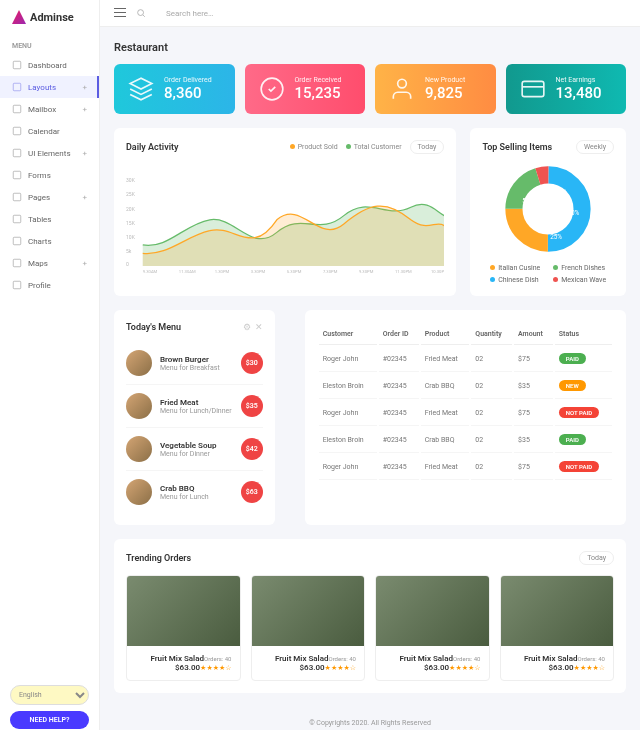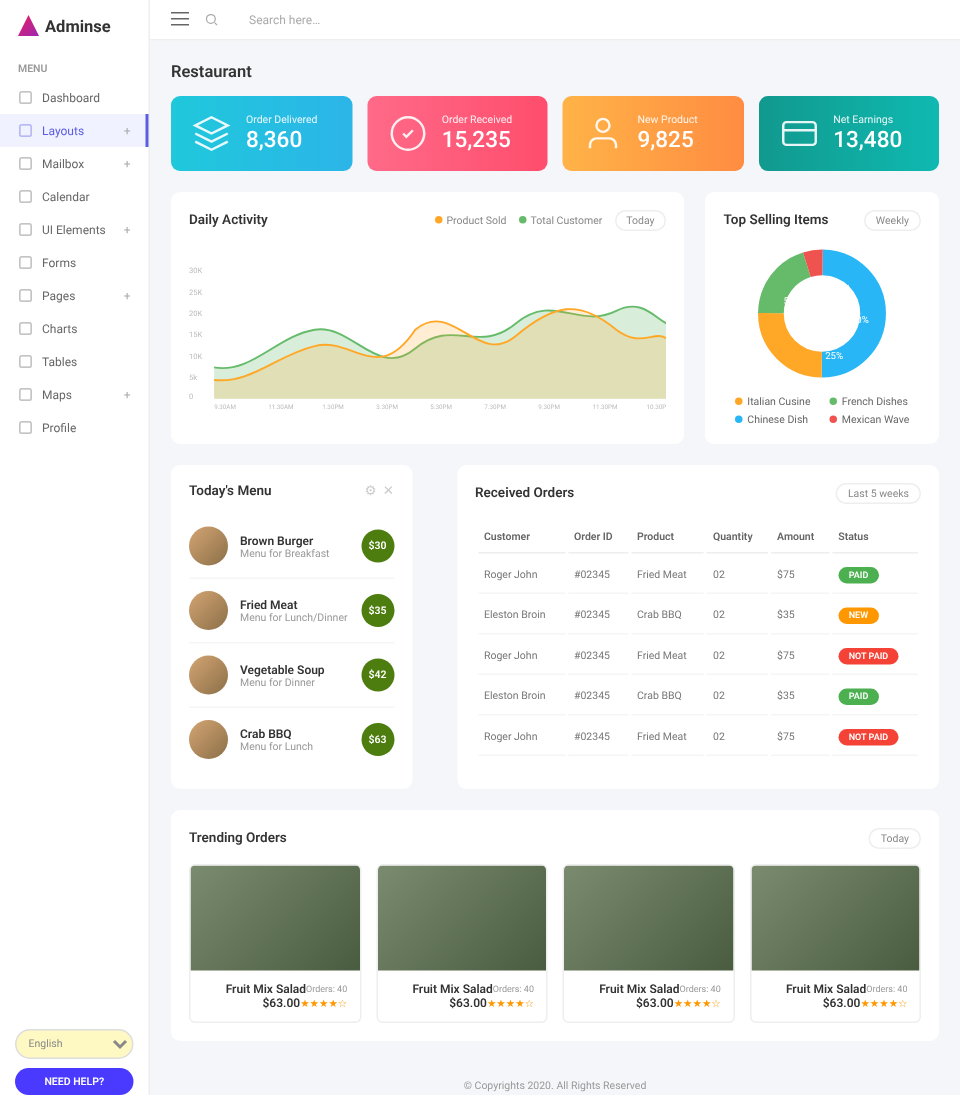"Charts" div.nav-item { order: before "Tables" -> after "Tables" }
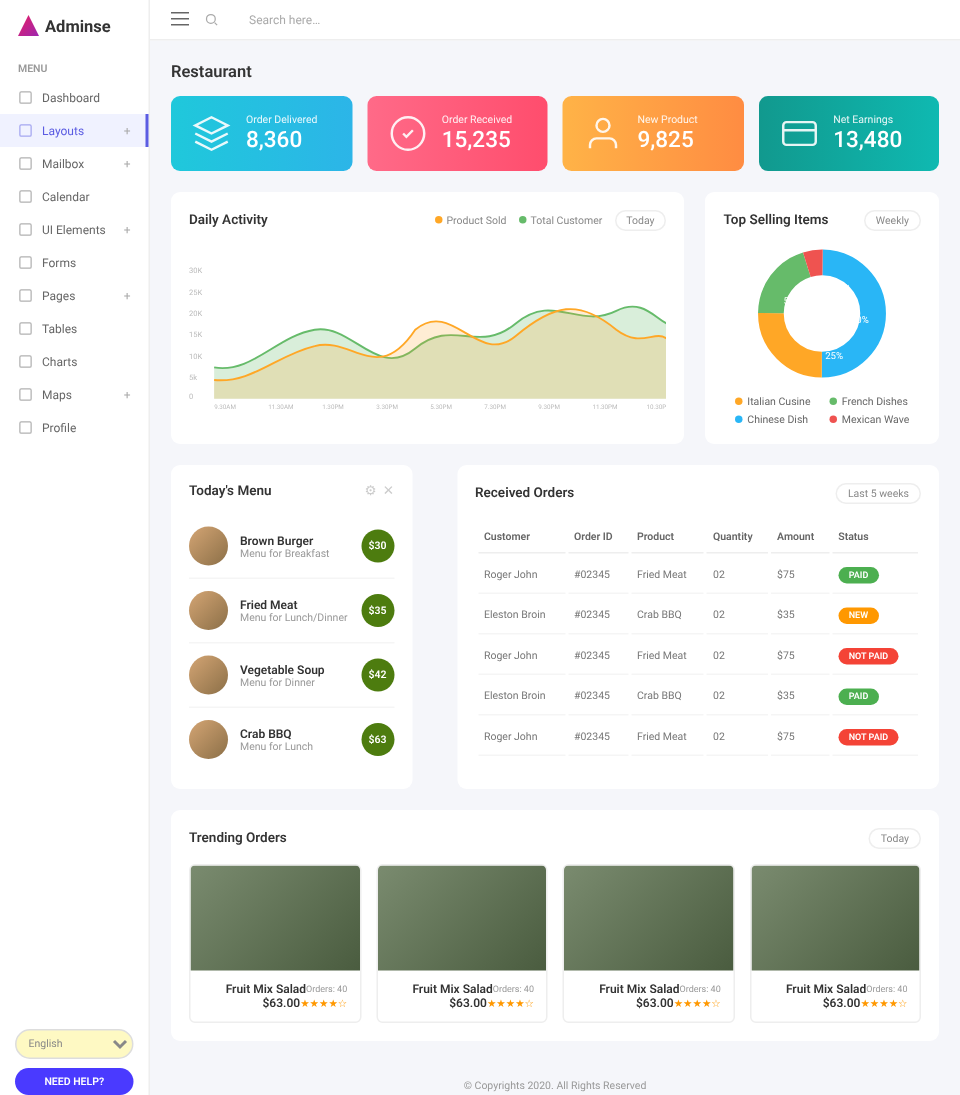"Received Orders" div.card-head { html: <div> <div>Received Orders</div> <div>Last 5 weeks</div> </div> -> none }
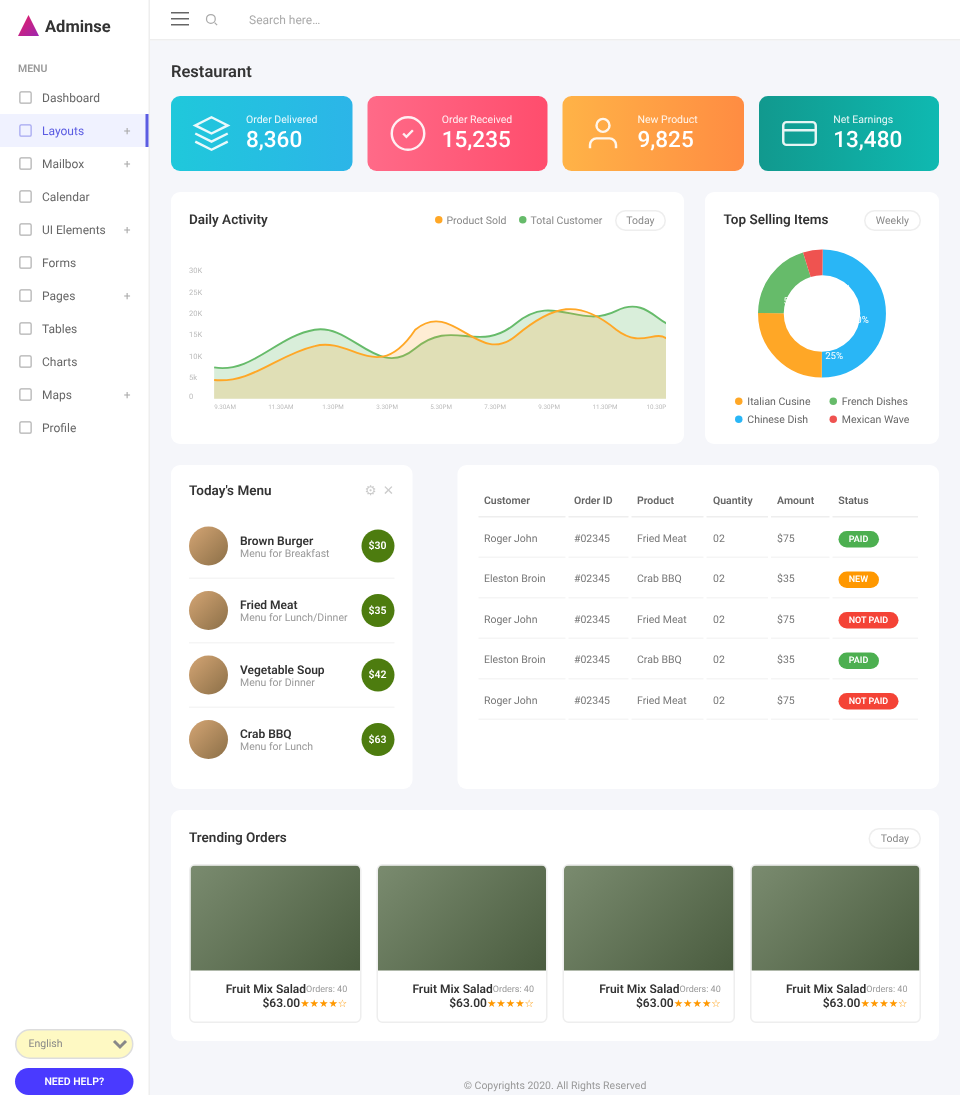"$30" .price-badge { background: #4d7c0f -> #ef4444 }
